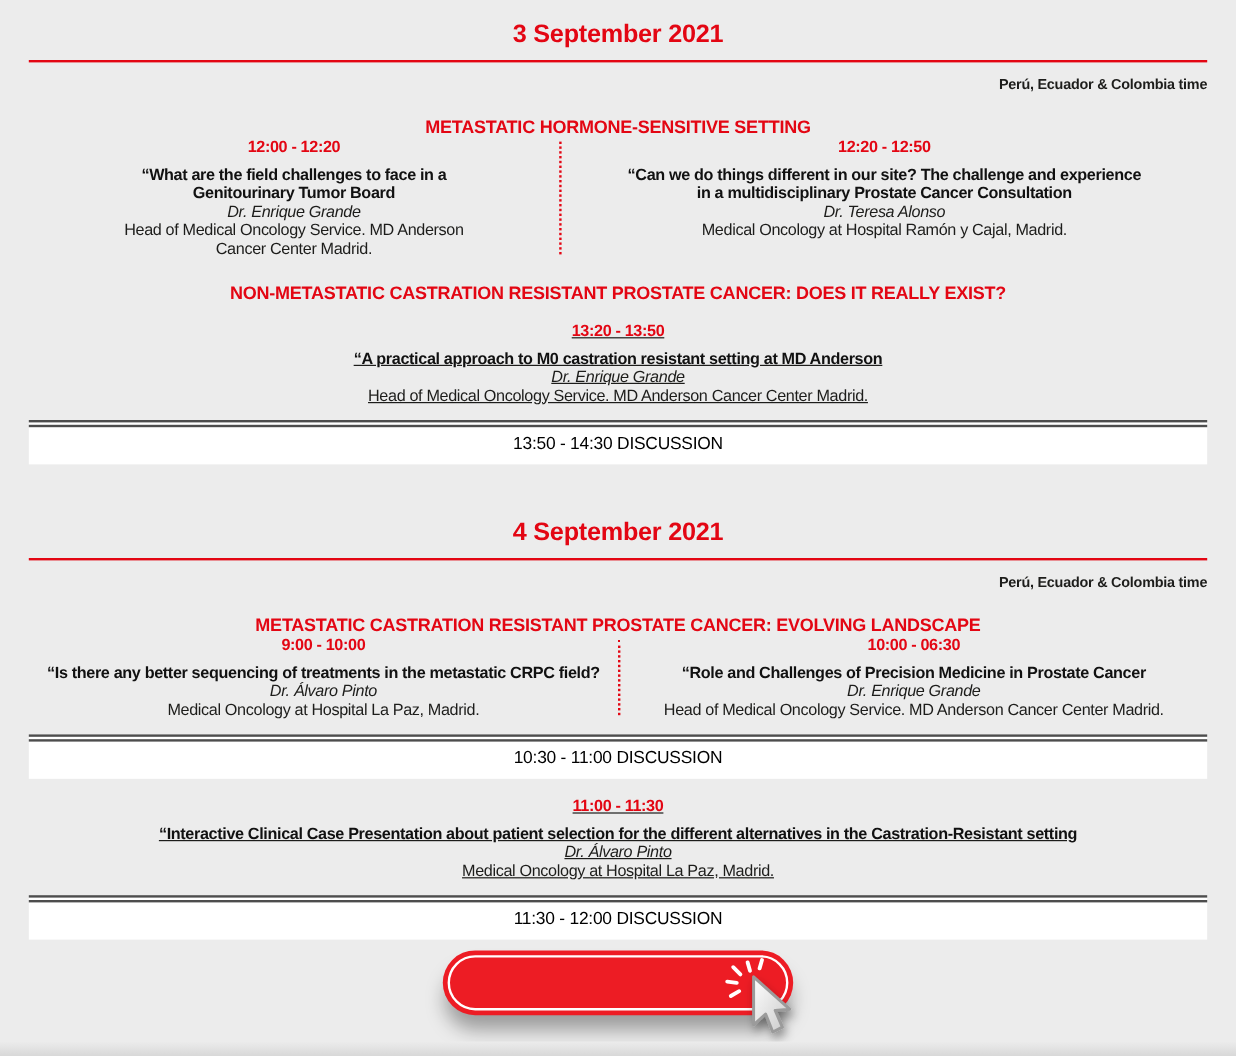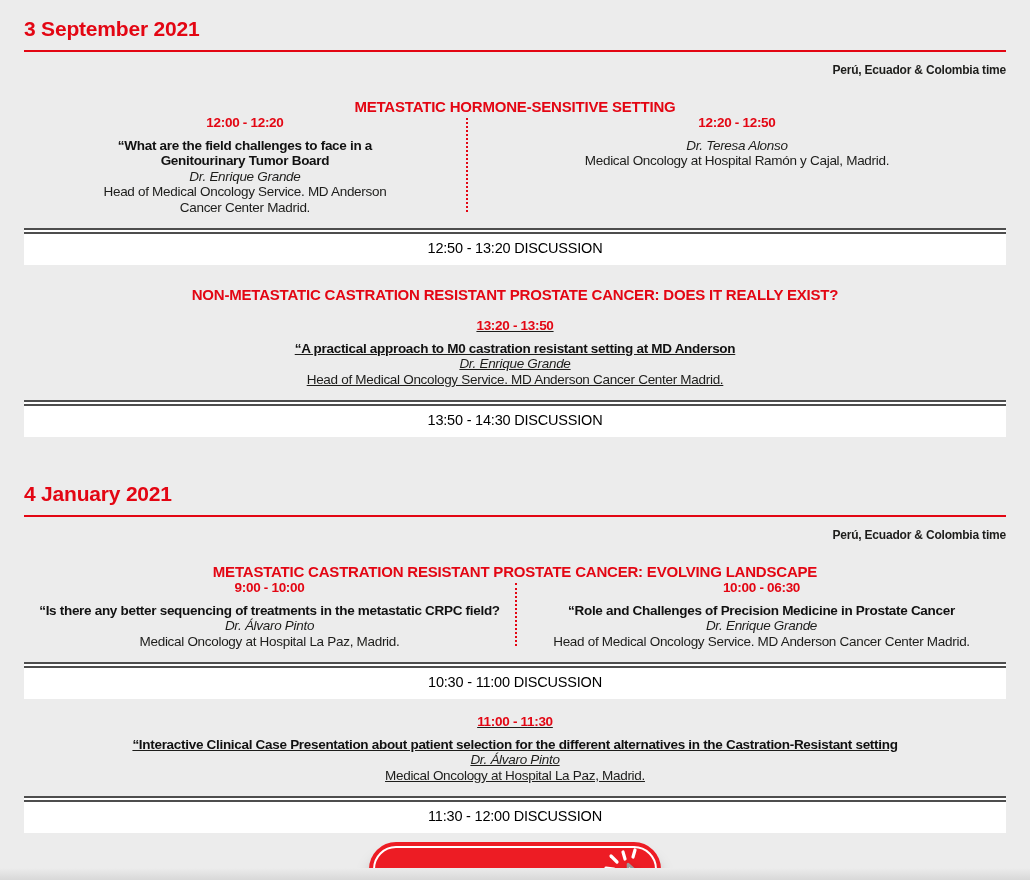"3 September 2021" .day-date { text-align: left -> center }
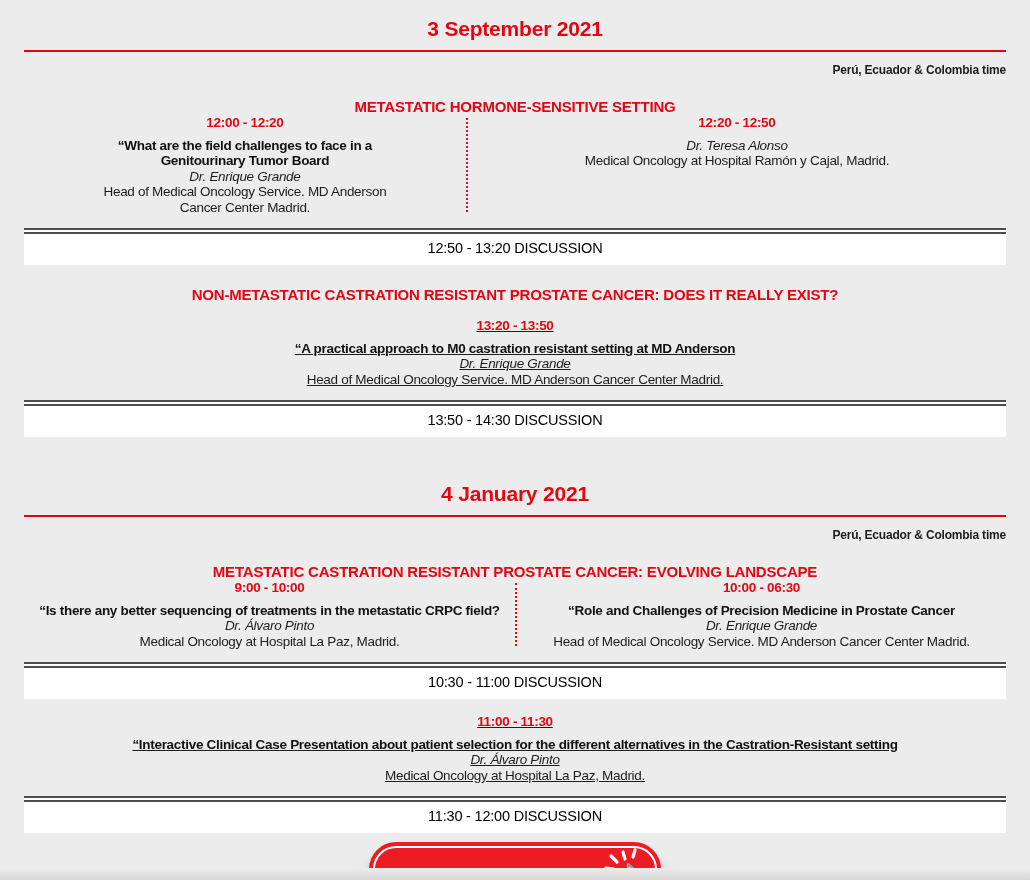"“Can we do things different" div.session-title { html: none -> <div>“Can we do things different in our site? The challenge and experience in a multidisciplinary Prostate Cancer Consultation</div> }
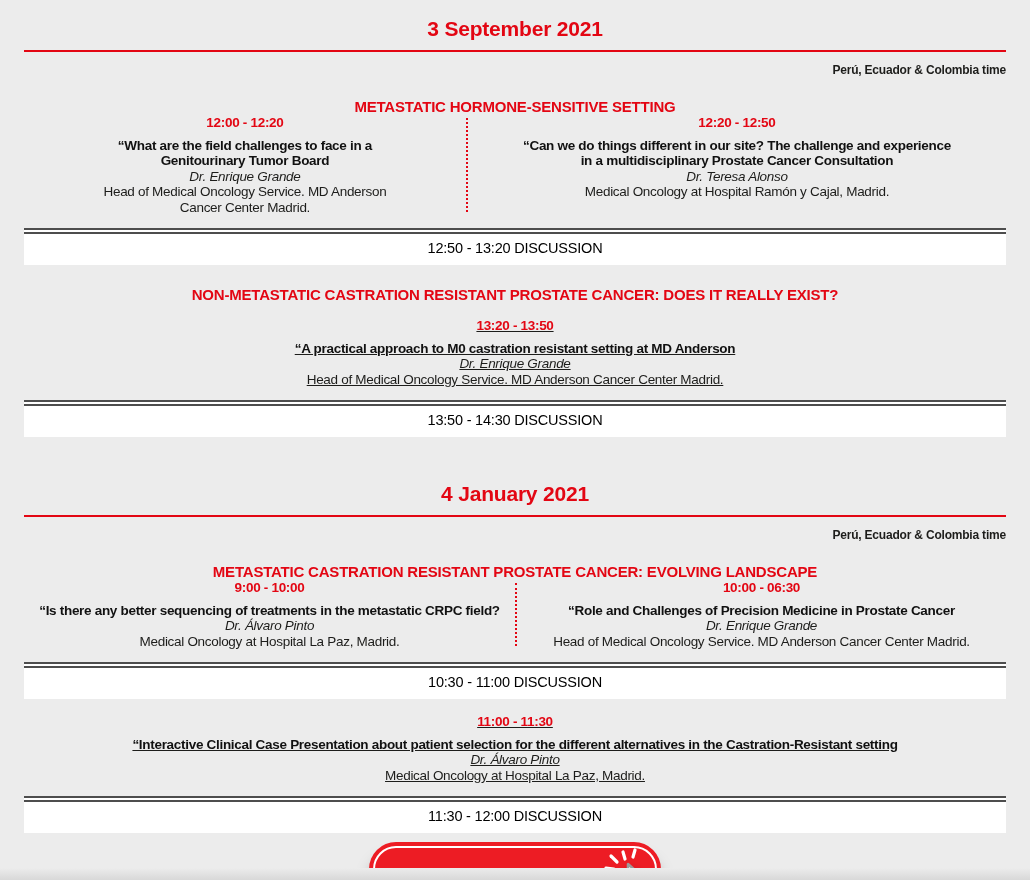"12:50 - 13:20 DISCUSSION" div.disc-bar { html: <div><span>12:50 - 13:20</span> <span>DISCUSSION</span></div> -> none }
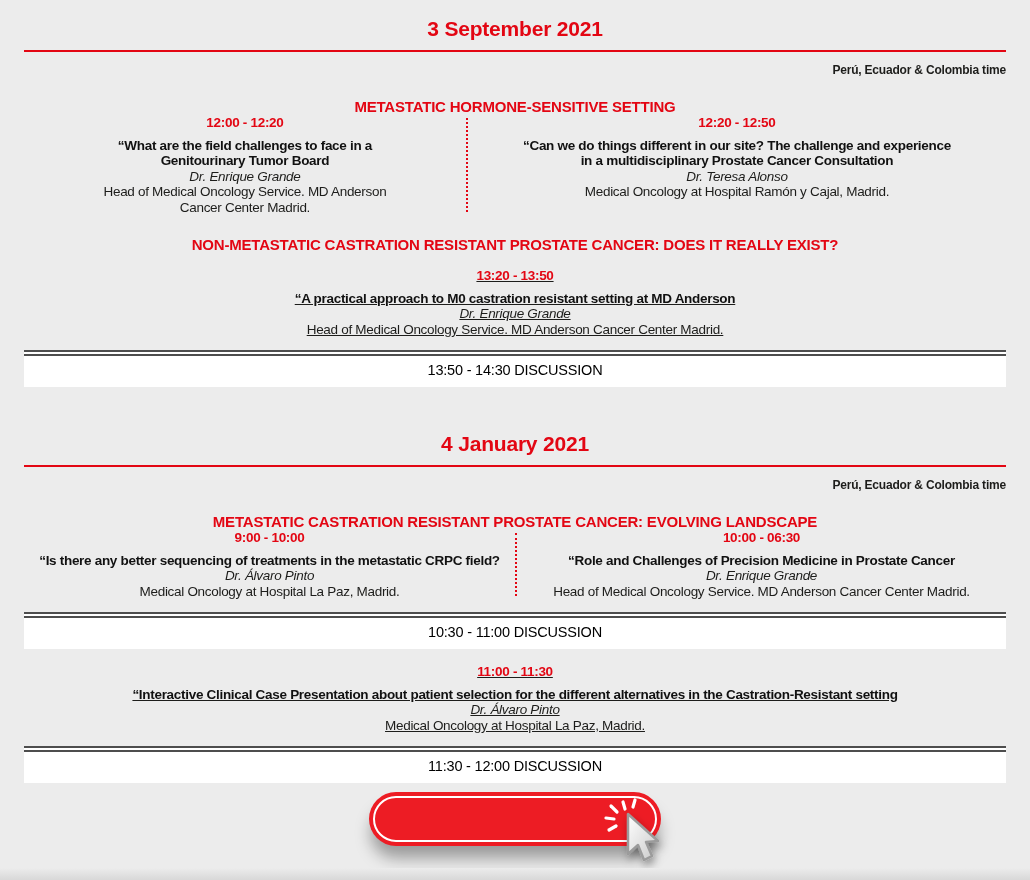"4 January 2021" div.day-date { text: January -> September }
